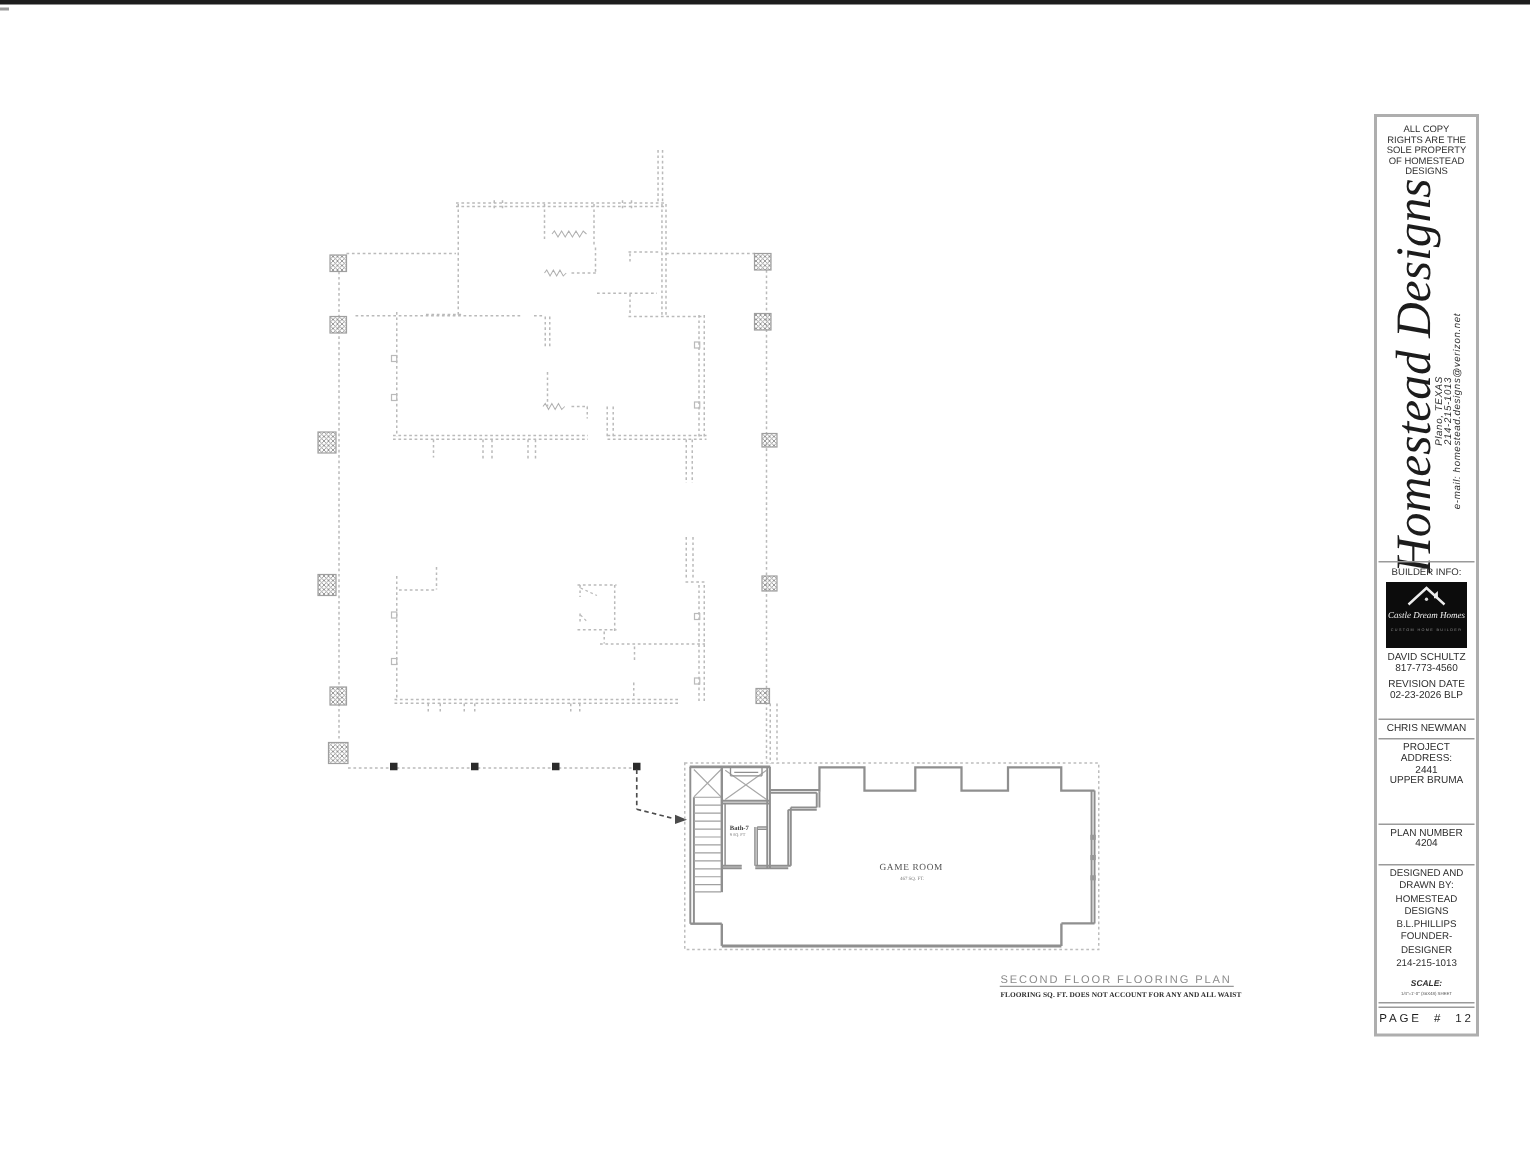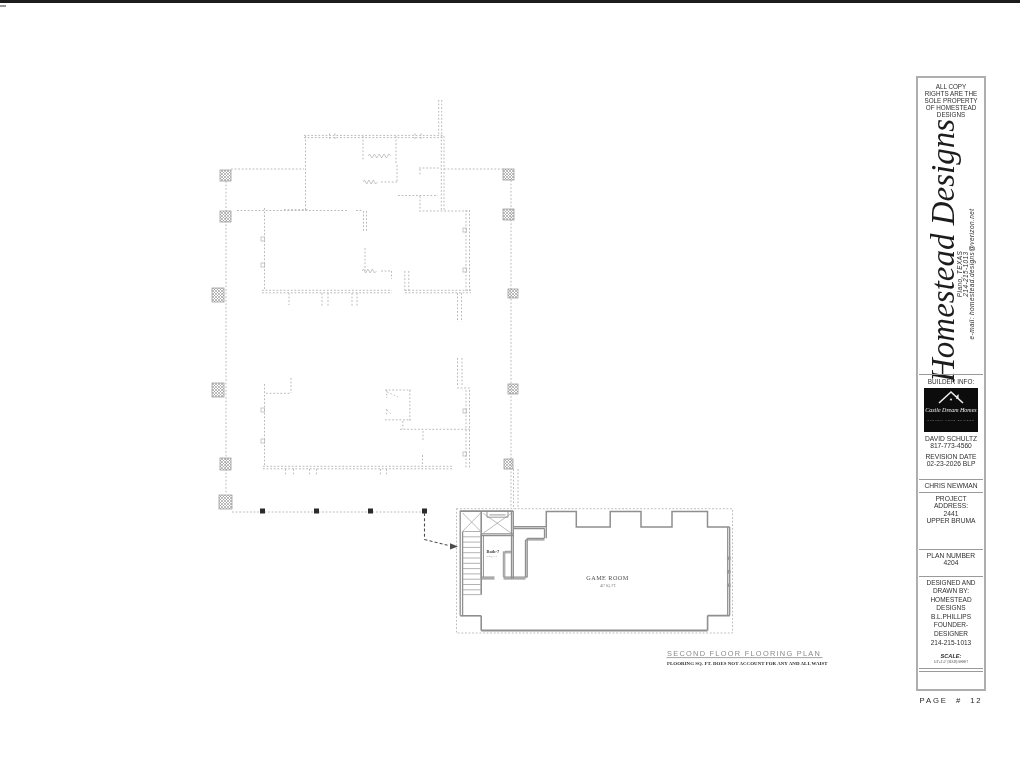"PAGE # 12" div.c { margin-top: 22px -> none }
